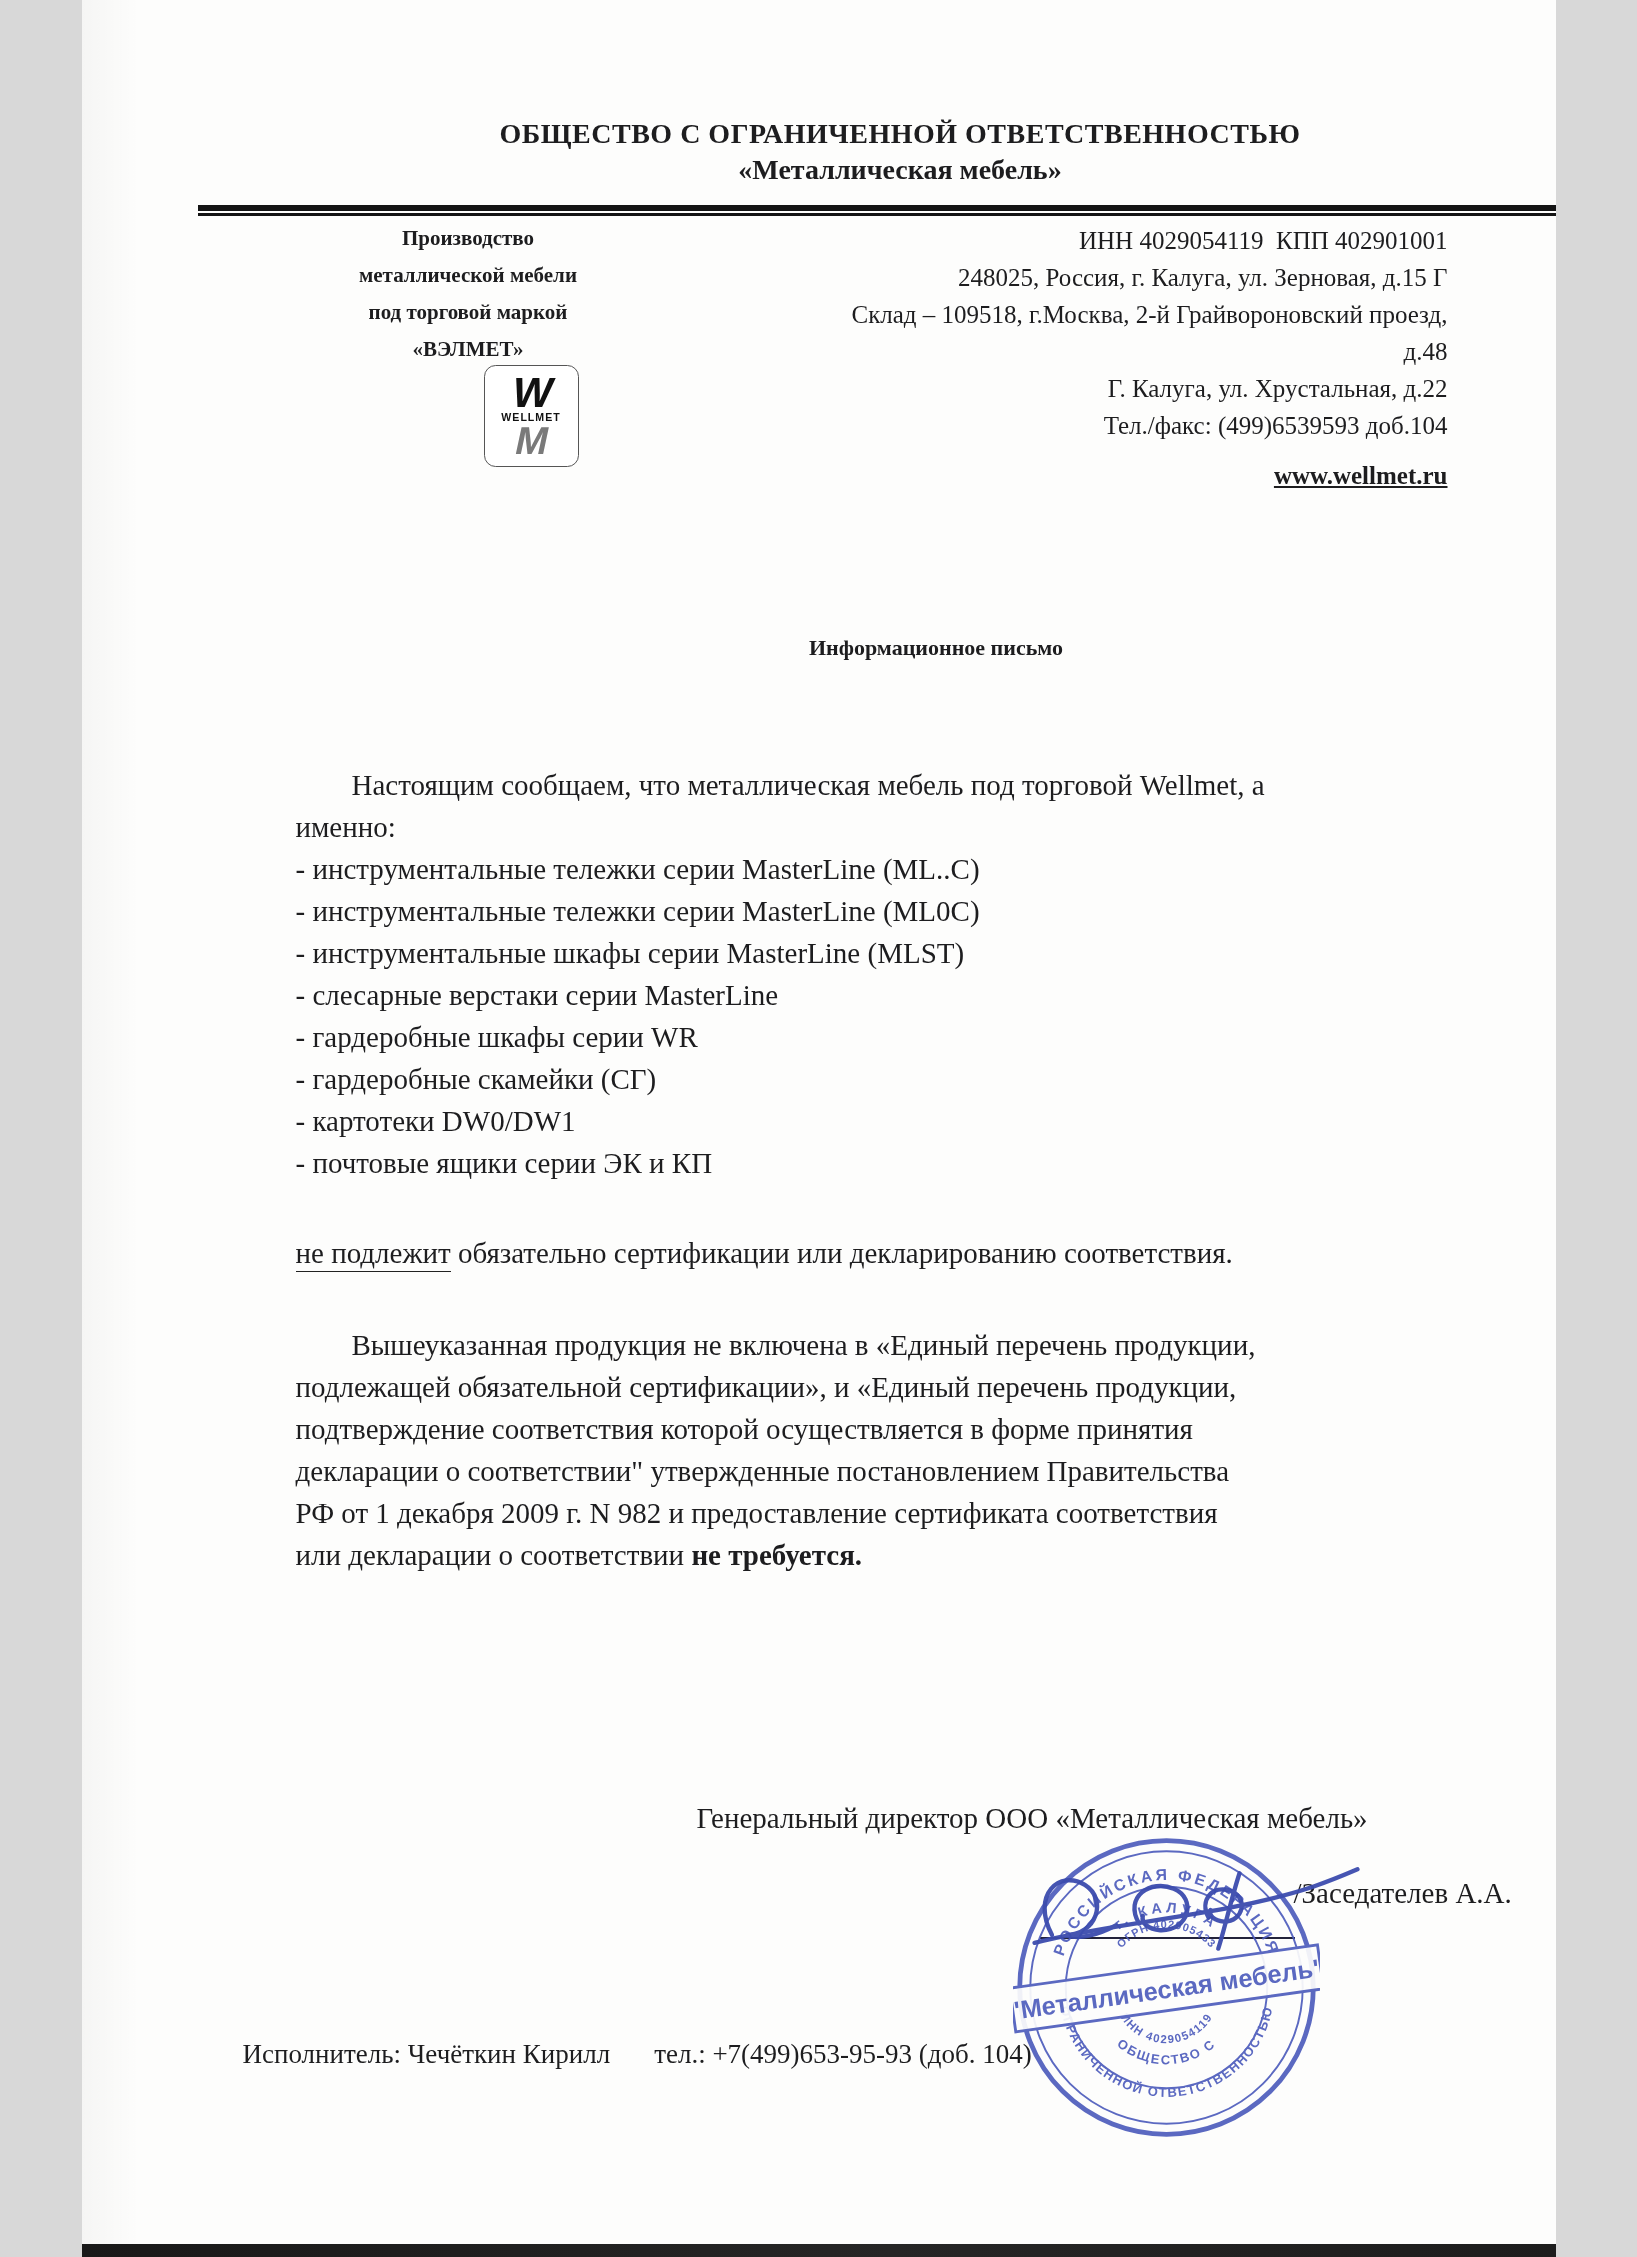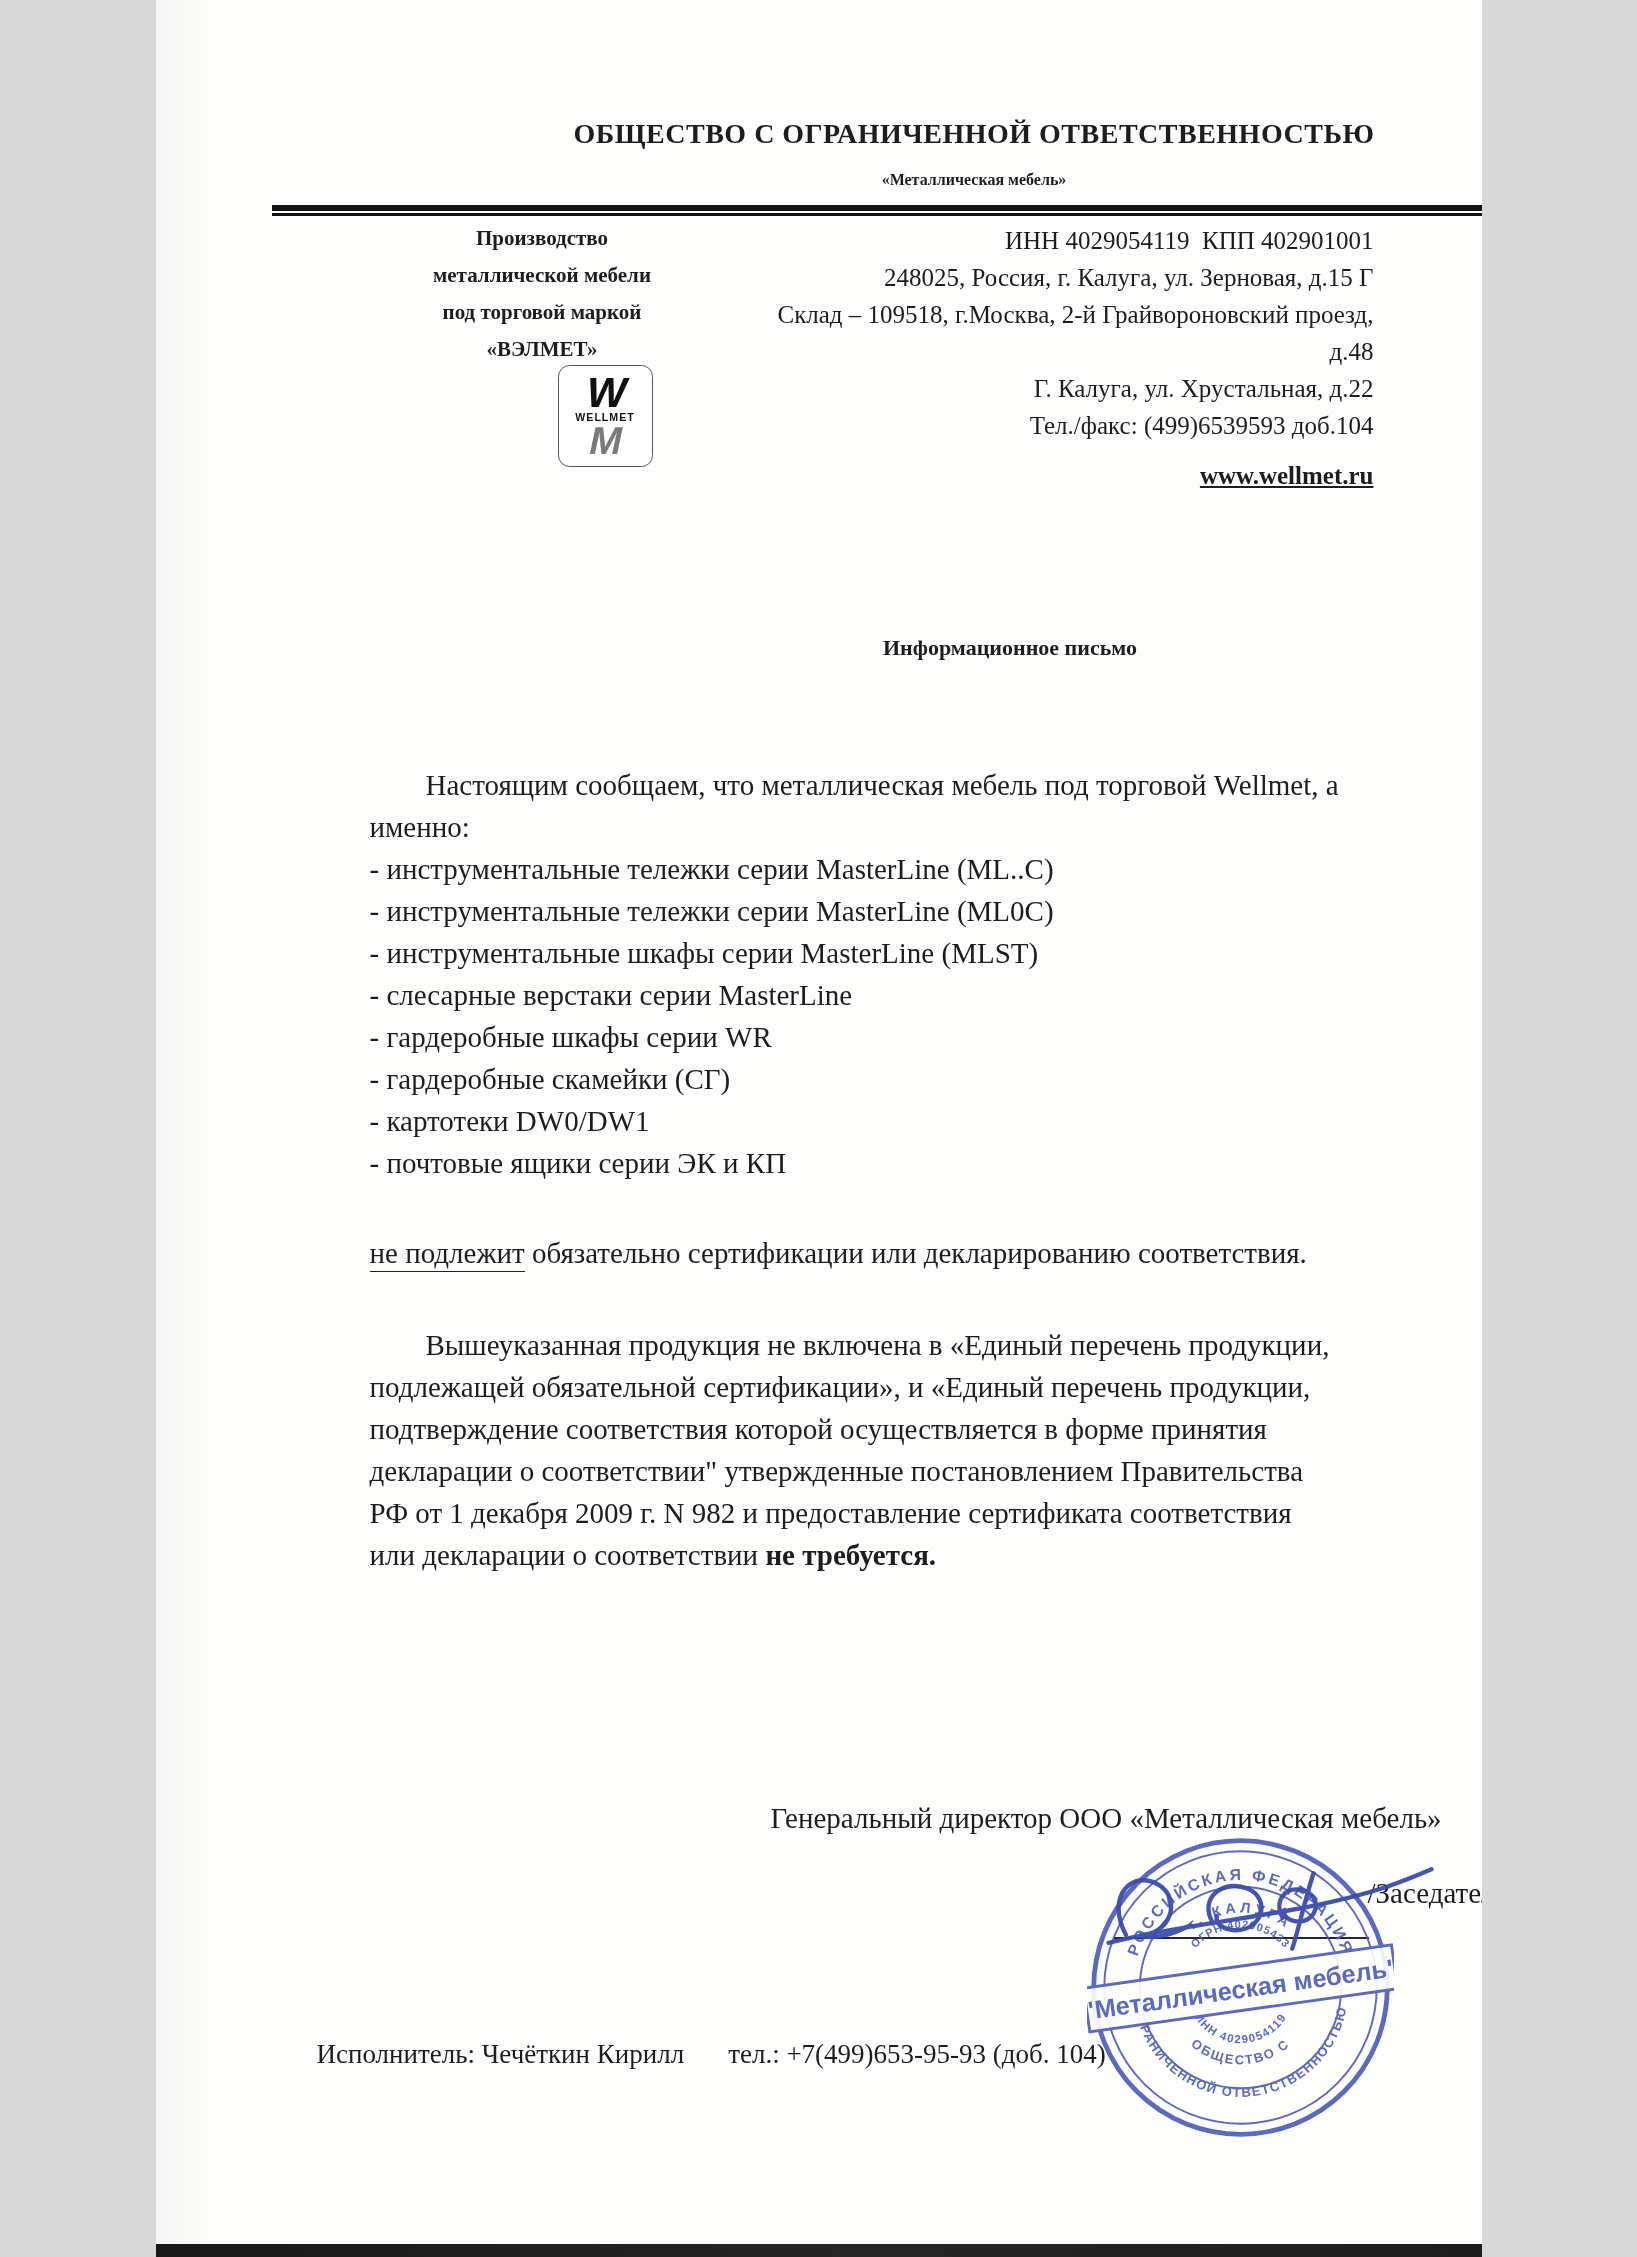"ОБЩЕСТВО С ОГРАНИЧЕННОЙ ОТВЕТСТВЕННОСТЬЮ" .page { width: 1326px -> 1474px }
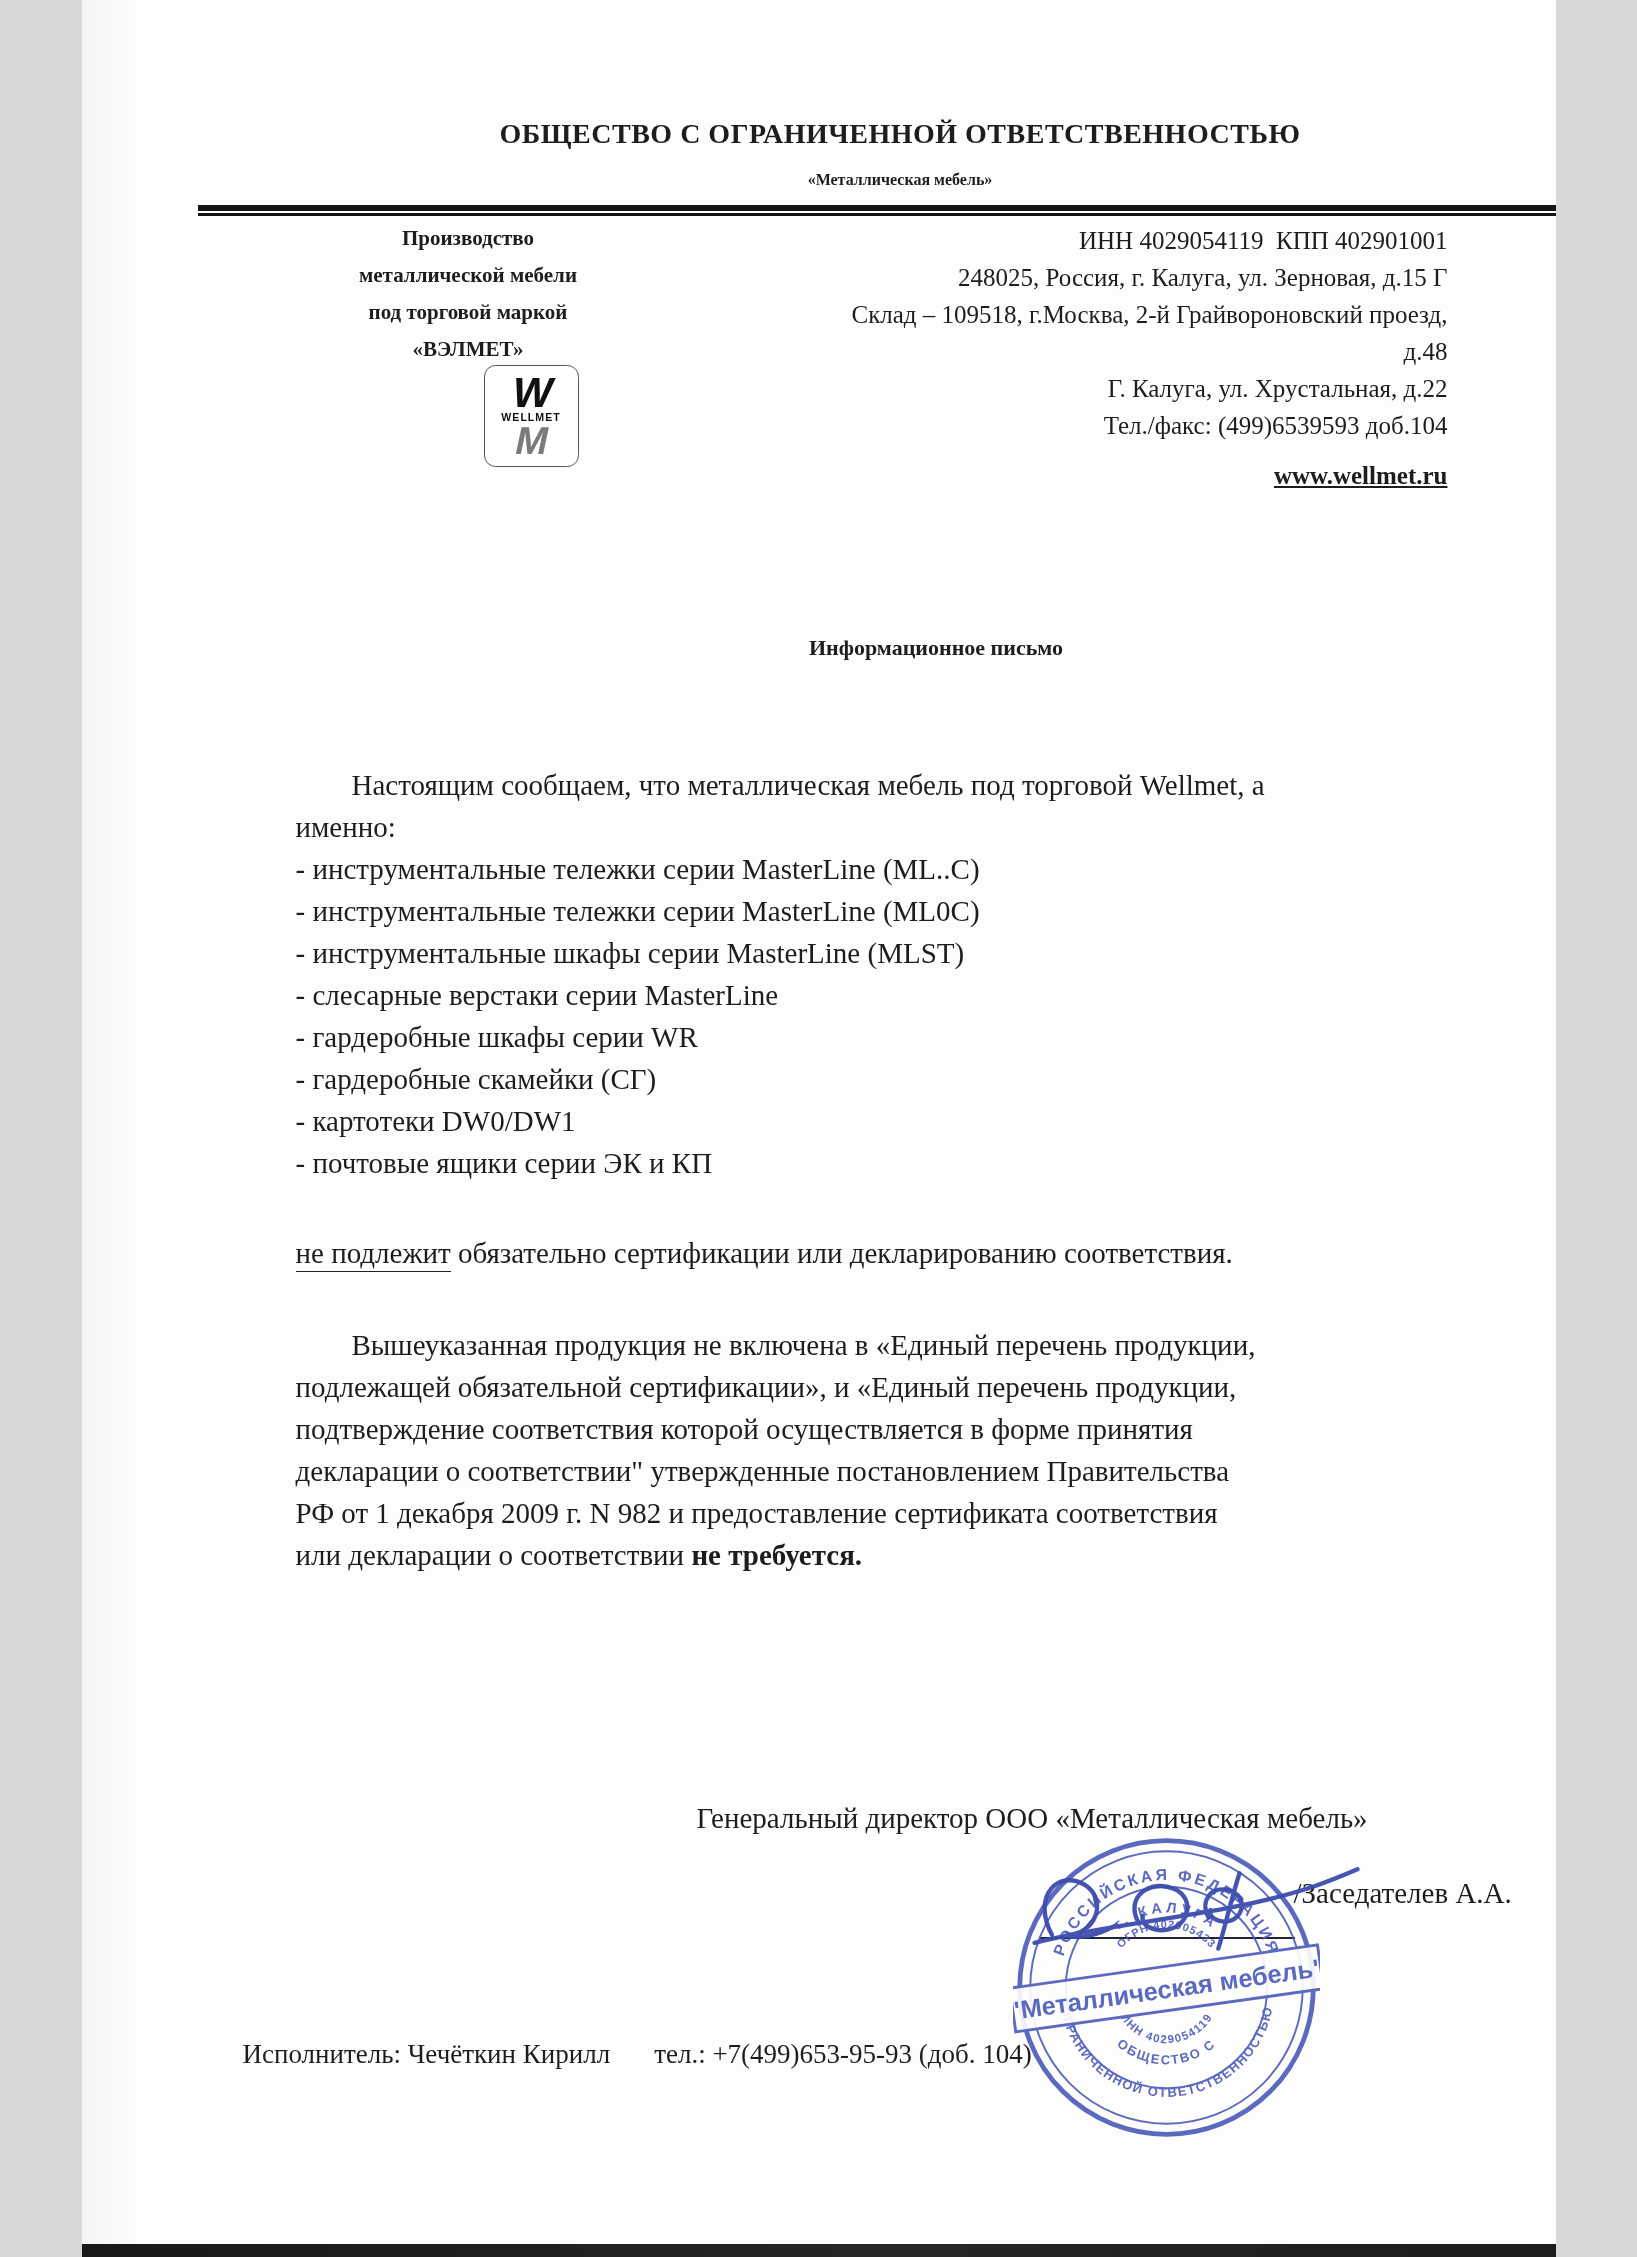"«Металлическая мебель»" .org-head .l2 { font-size: 16px -> 28px; margin-top: 21px -> 4px }
